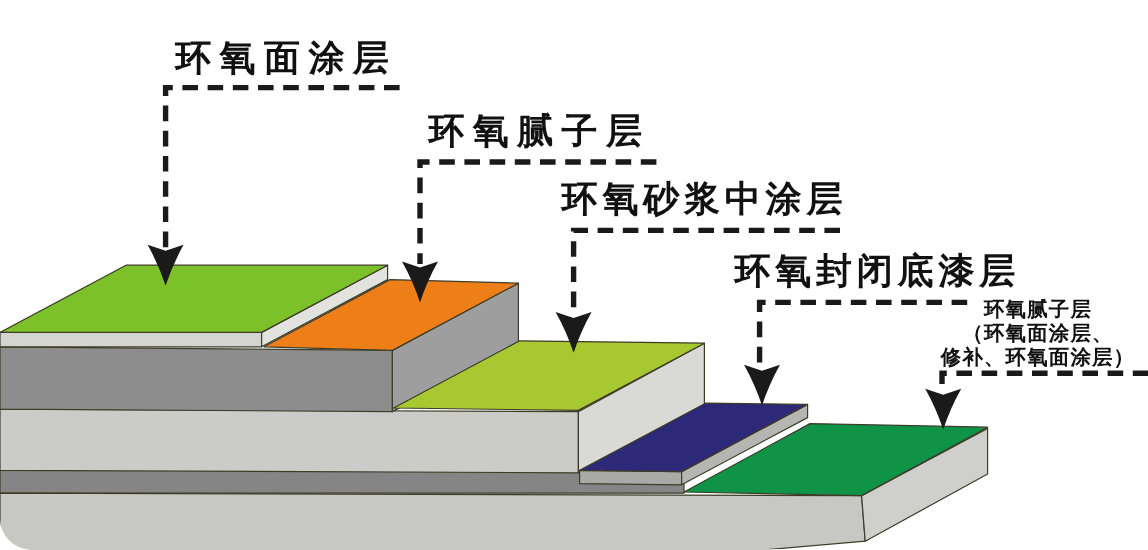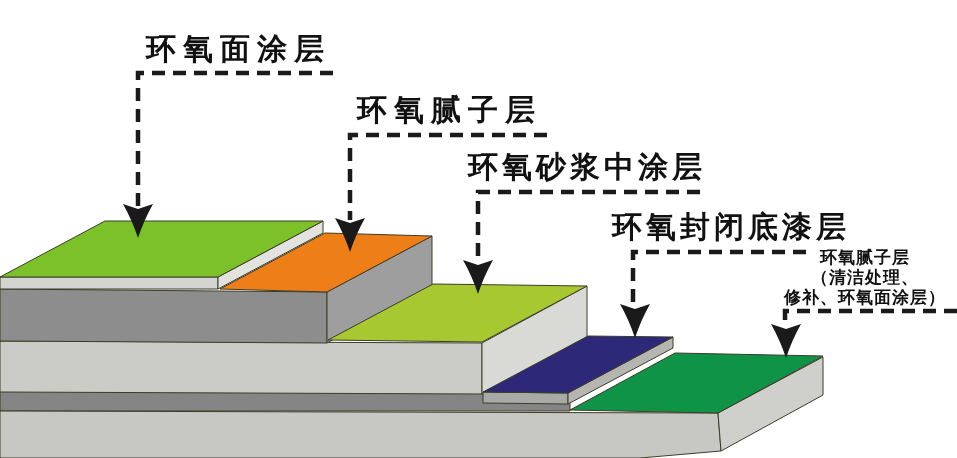"环氧面涂层" #stage { border-radius: none -> 26px }
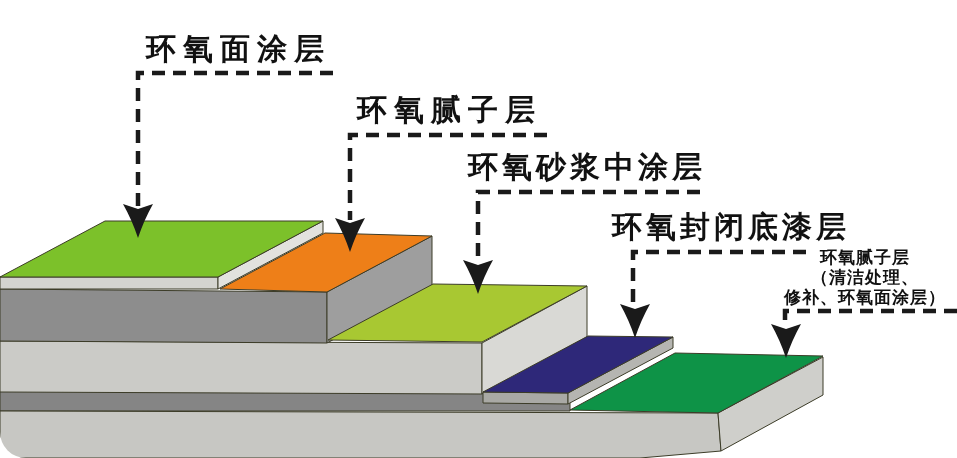"（清洁处理、" span { text: 清洁处理 -> 环氧面涂层 }
